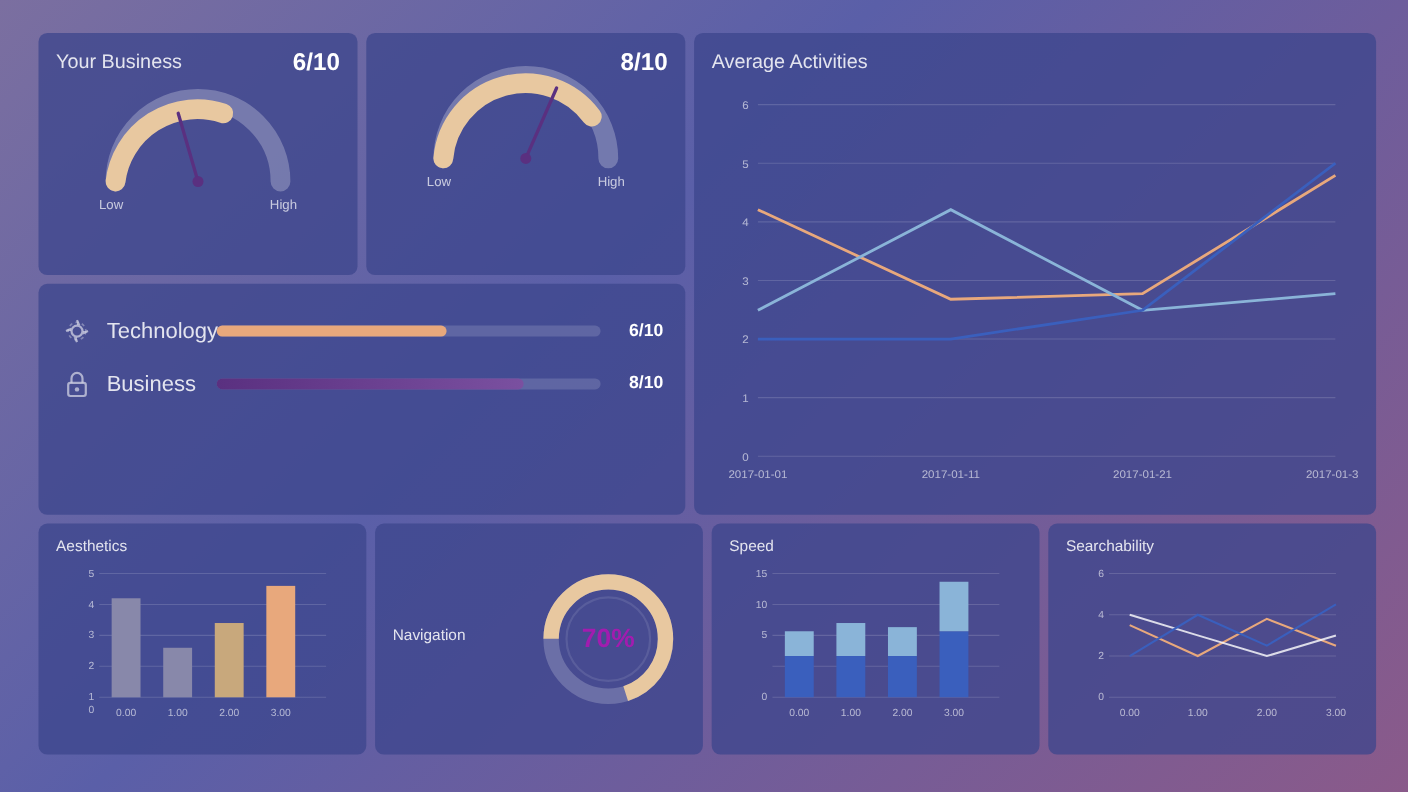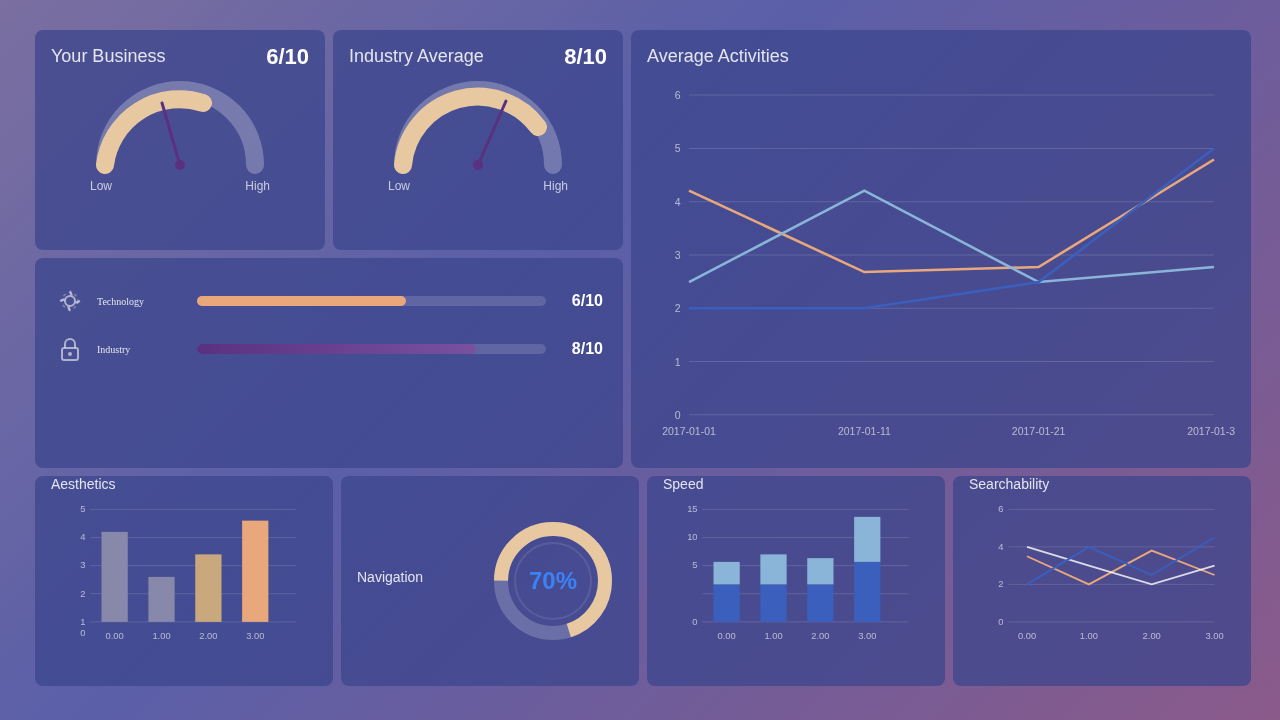"Industry Average" div.panel-title { html: <div>Industry Average</div> -> none }
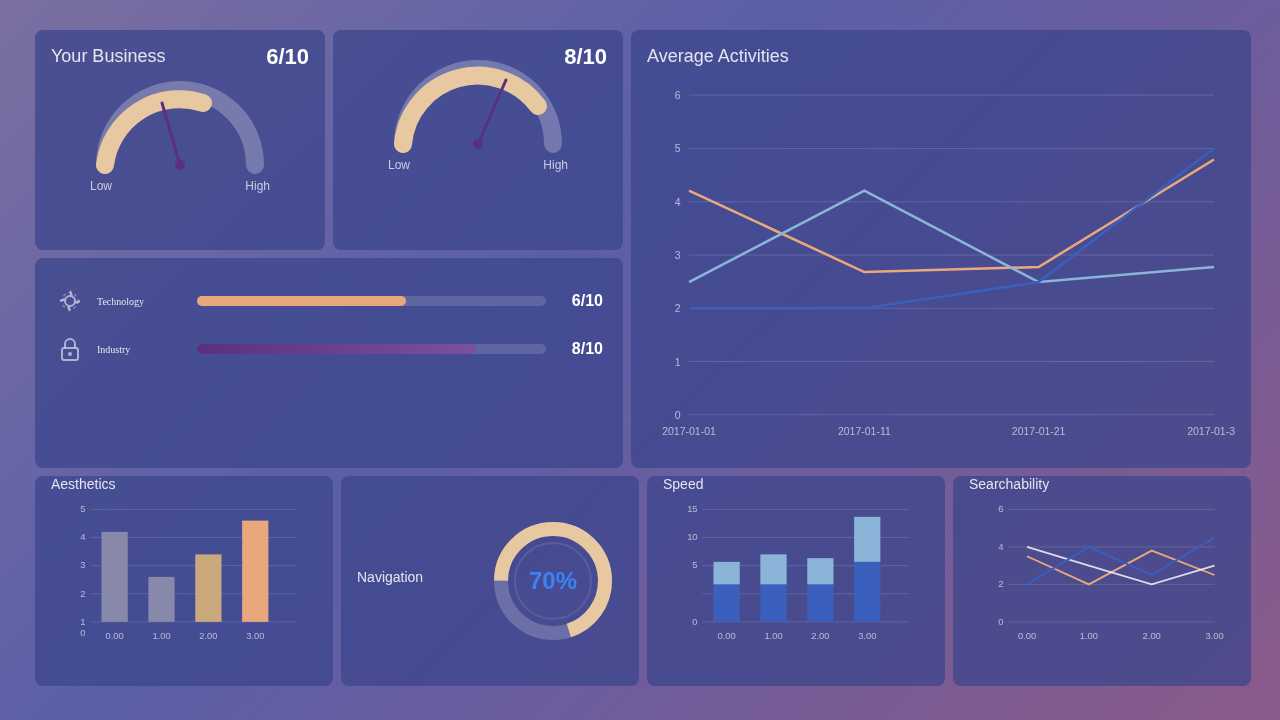"Technology" .bar-label { font-family: Liberation Serif, serif -> none; font-size: 10px -> 20px }
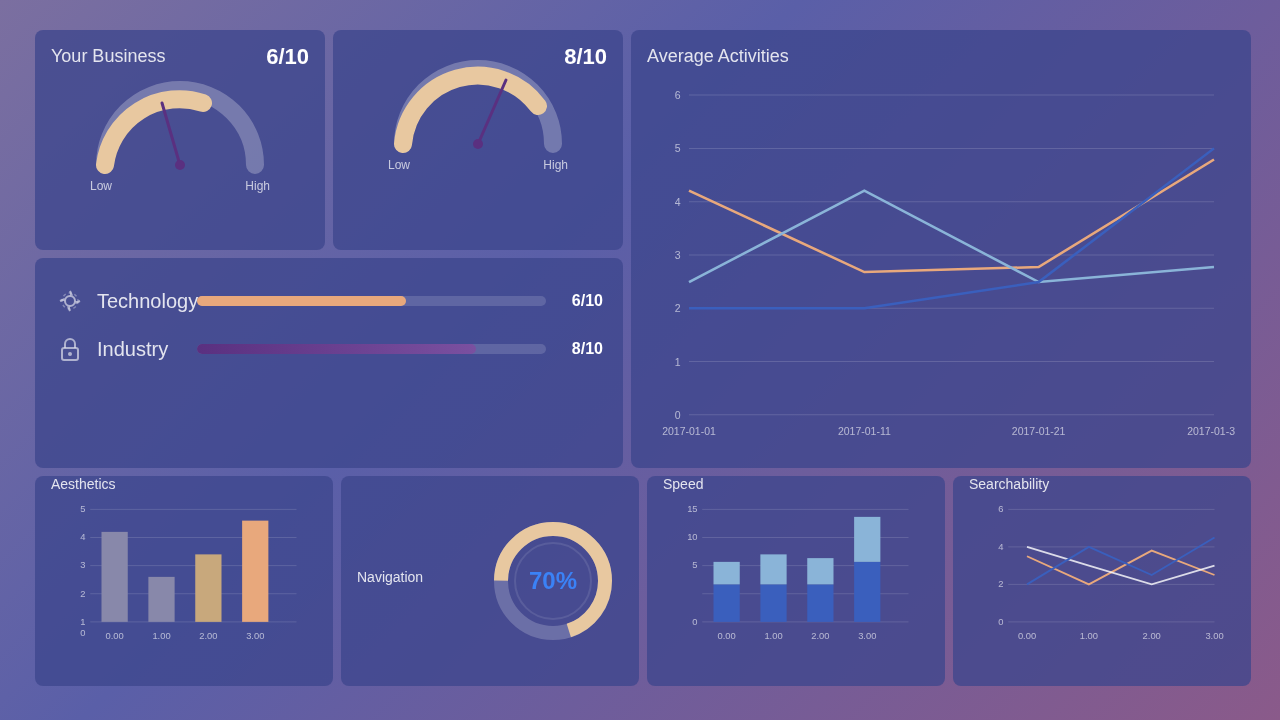"Industry" div.bar-label { text: Industry -> Business }
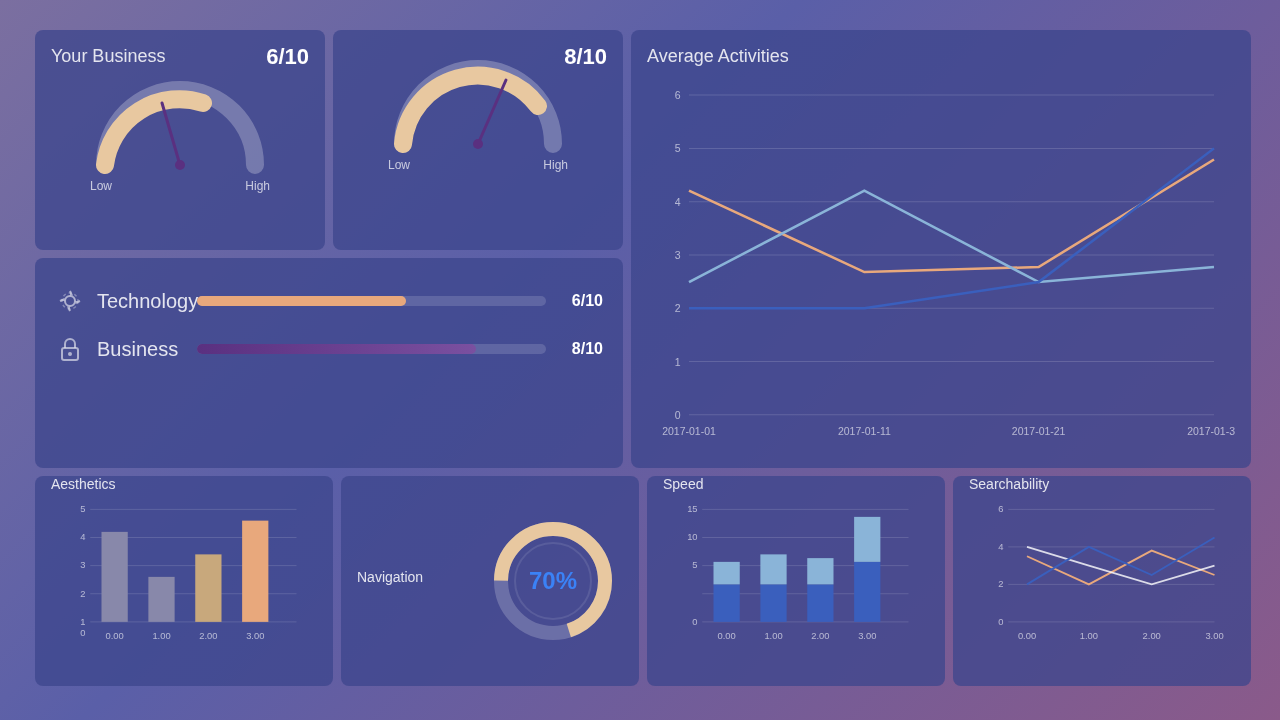"Aesthetics" .bottom-panel { padding: 0 16px -> 12px 16px }
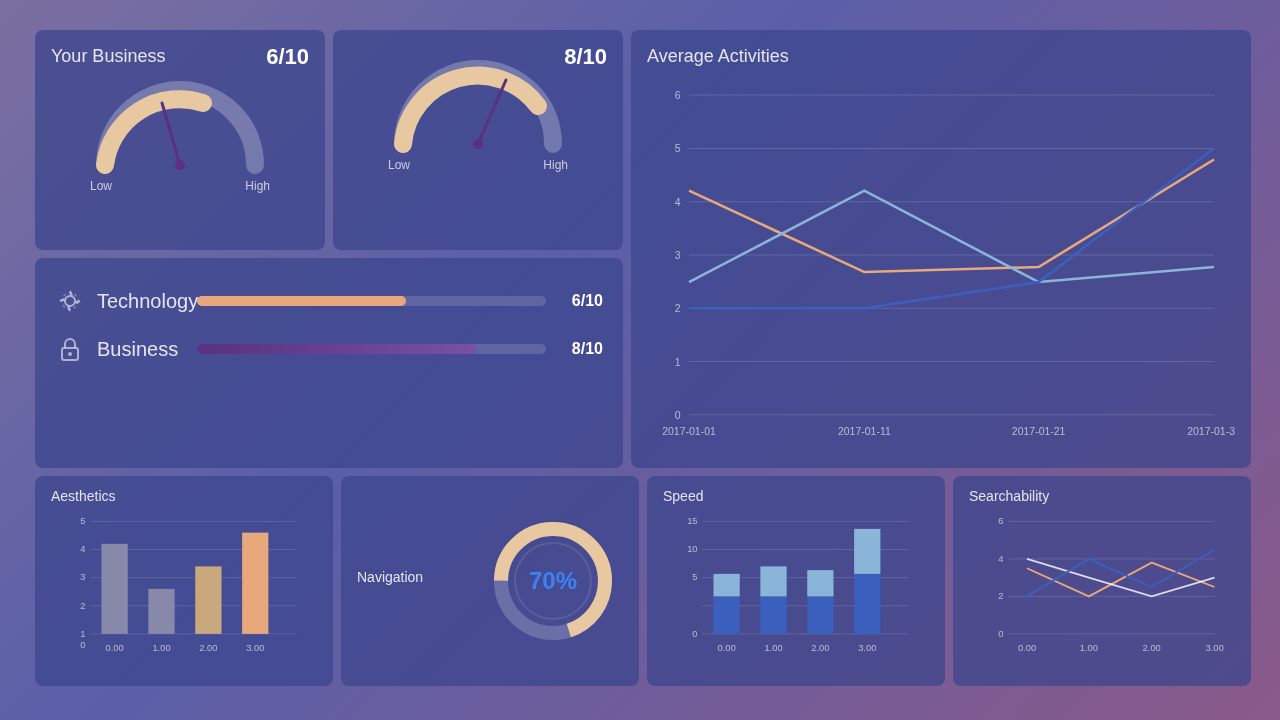"70%" div { color: #3b82f6 -> #a21caf }
